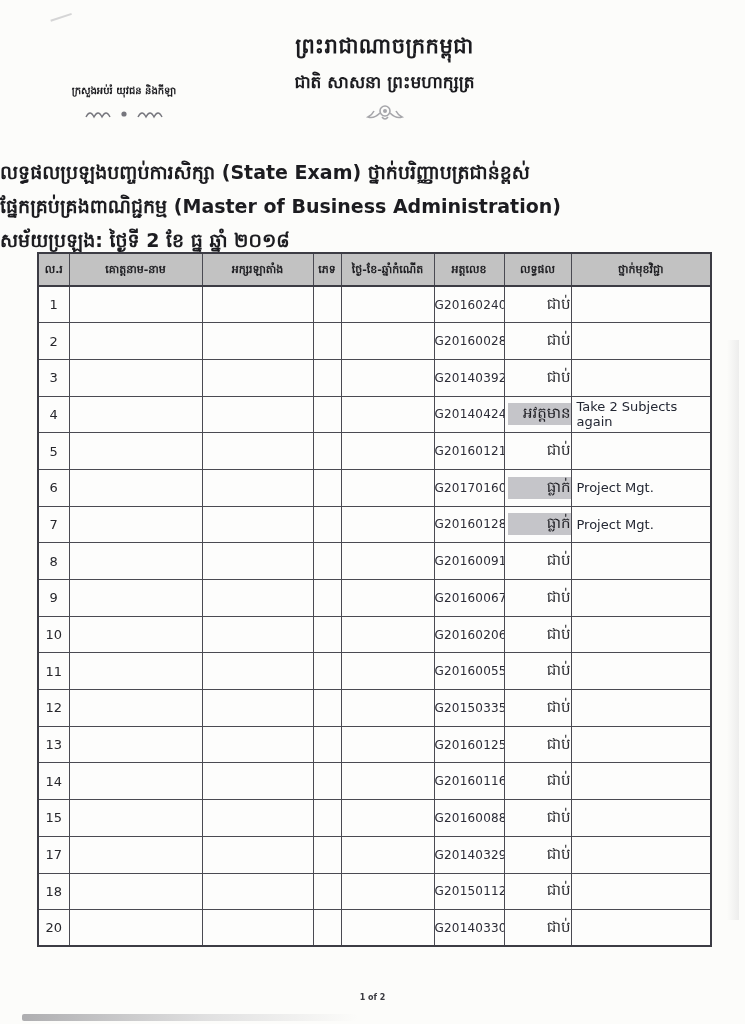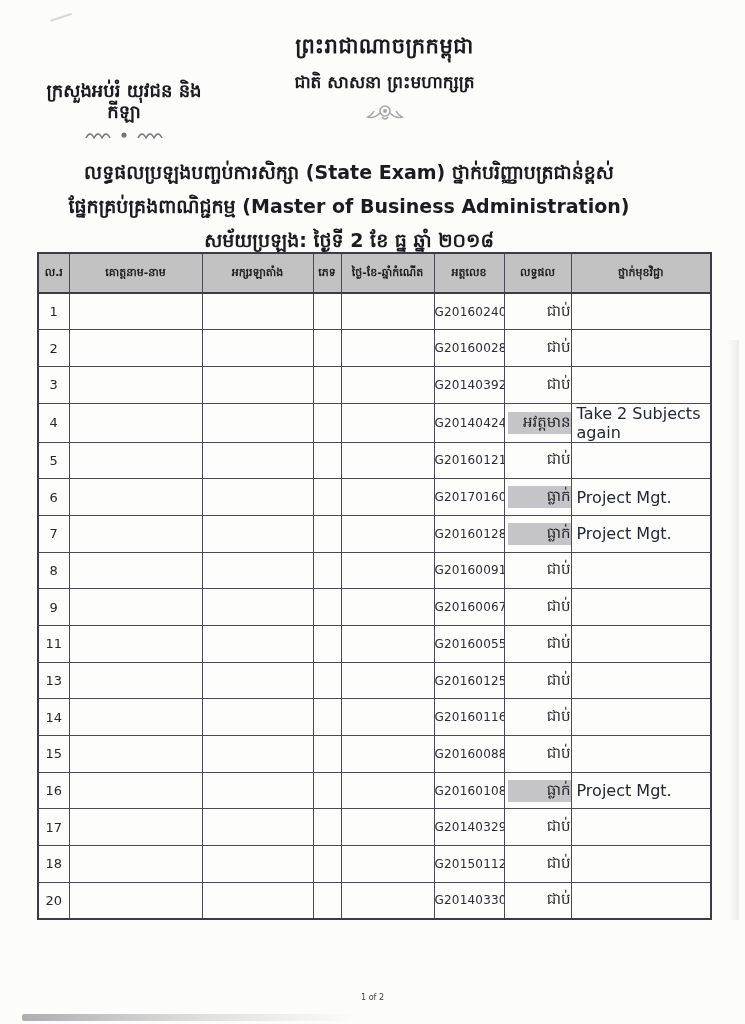"ក្រសួងអប់រំ យុវជន និងកីឡា" .ministry-line { font-size: 18px -> 10px }
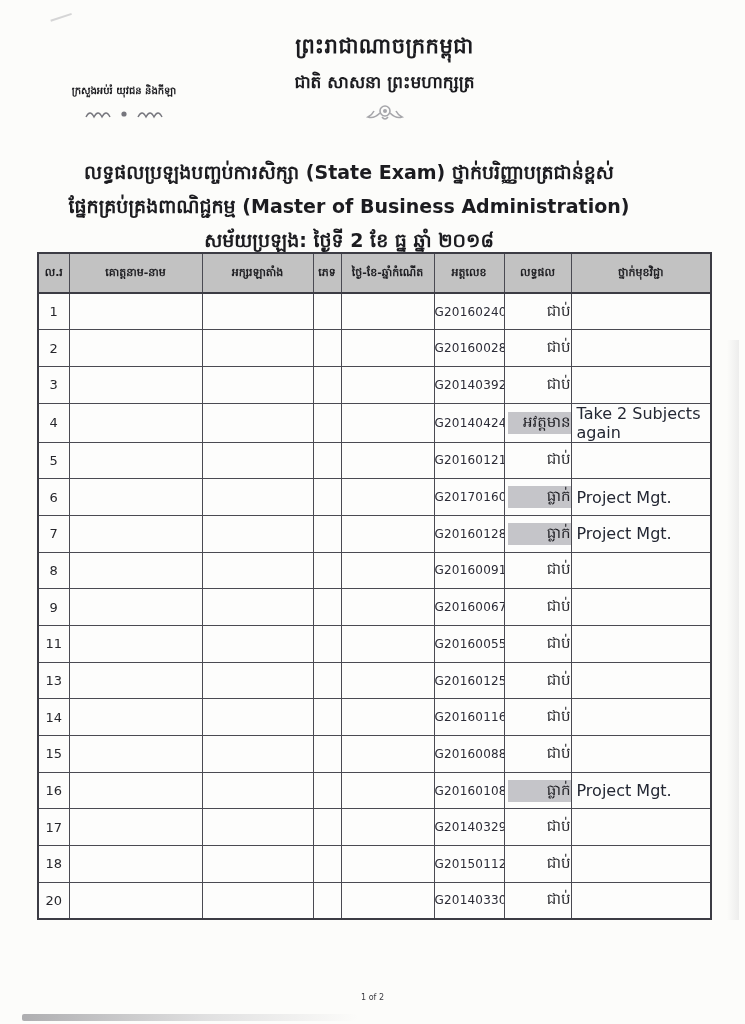"លទ្ធផលប្រឡងបញ្ចប់ការសិក្សា (State Exam)" .title-block { padding-left: 18px -> none; text-align: center -> left }
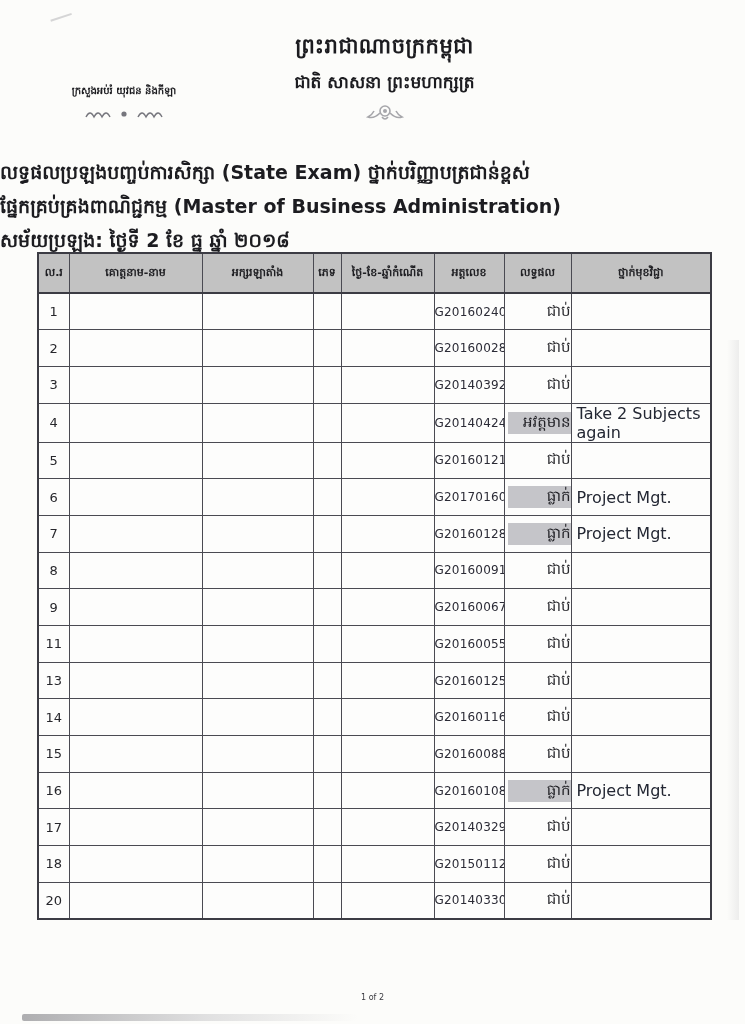"ល.រ" table.results thead tr { height: 40px -> 33px }
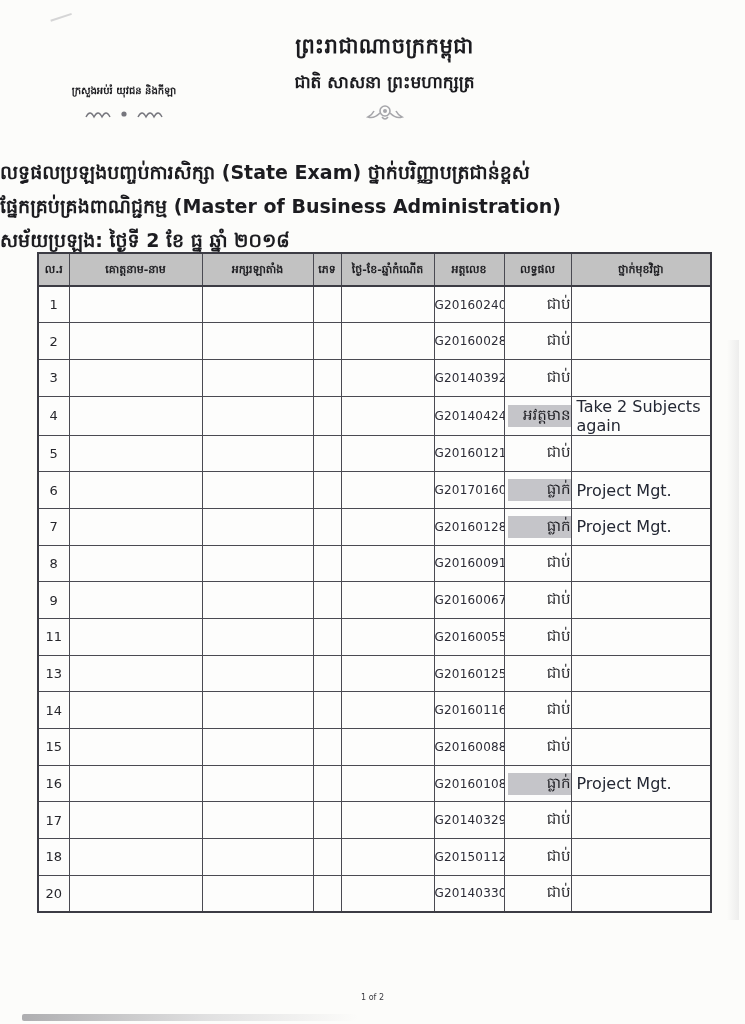"Take 2 Subjects again" td.note-cell { font-size: 16px -> 13px }
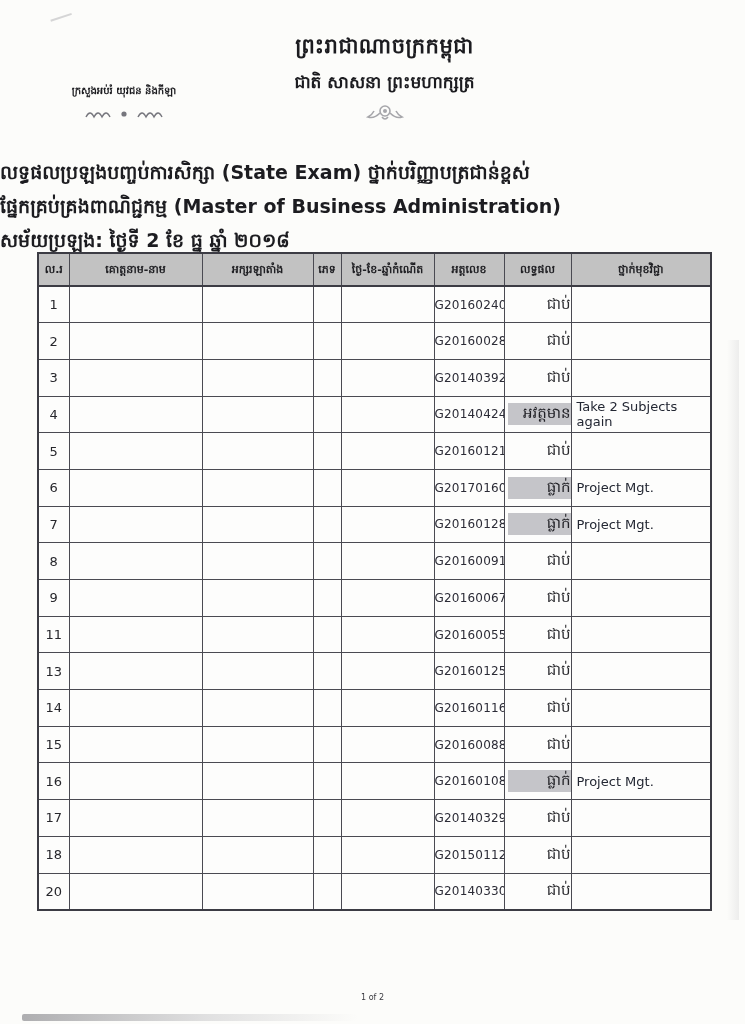"10" tr { html: none -> <tr> <td>10</td> <td></td> <td></td> <td></td> <td></td> <td>G20160206</td> <td><span>ជាប់</span></td> <td></td> </tr> }
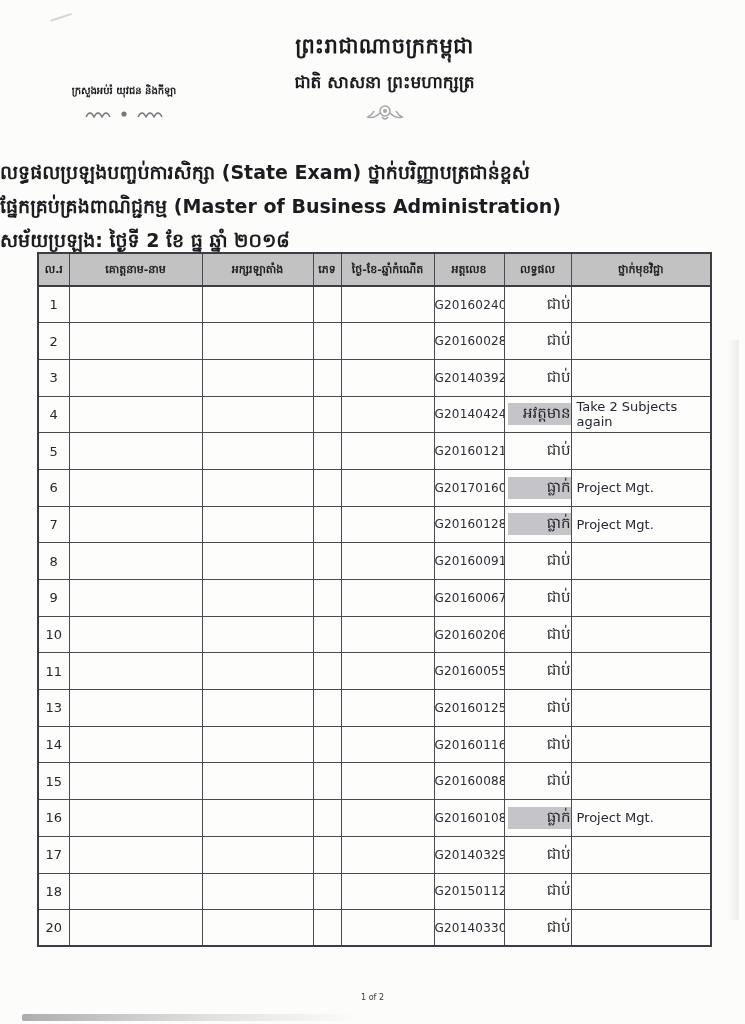"12" tr { html: none -> <tr> <td>12</td> <td></td> <td></td> <td></td> <td></td> <td>G20150335</td> <td><span>ជាប់</span></td> <td></td> </tr> }
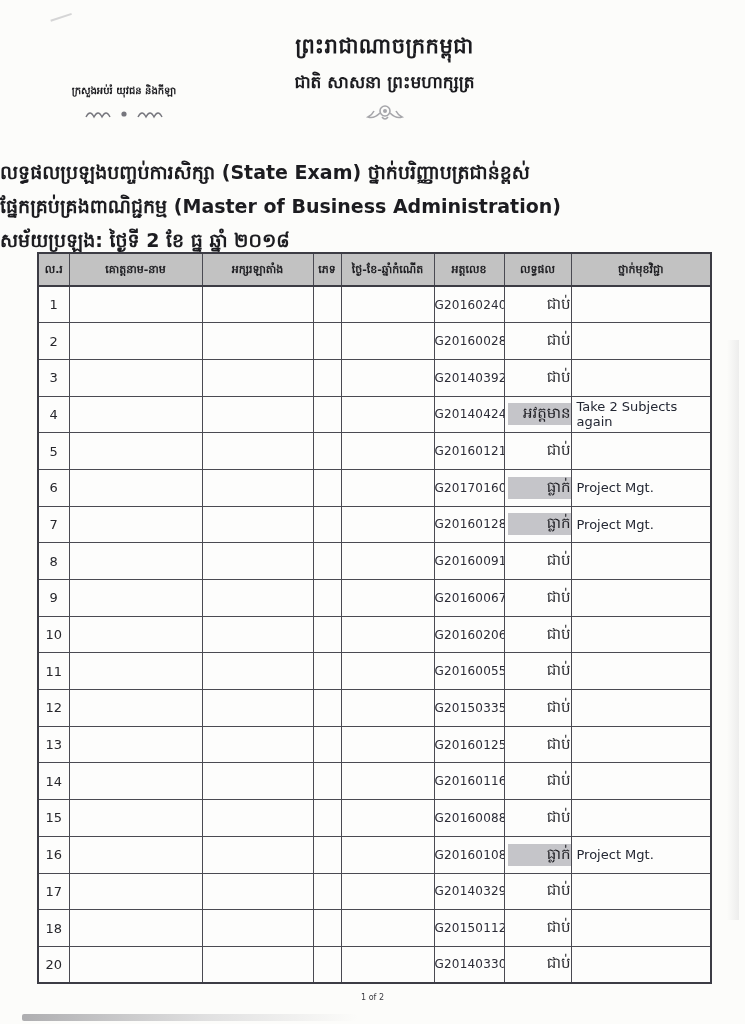"16" tr { html: <tr> <td>16</td> <td></td> <td></td> <td></td> <td></td> <td>G20160108</td> <td><span>ធ្លាក់</span></td> <td><span>Project Mgt.</span></td> </tr> -> none }
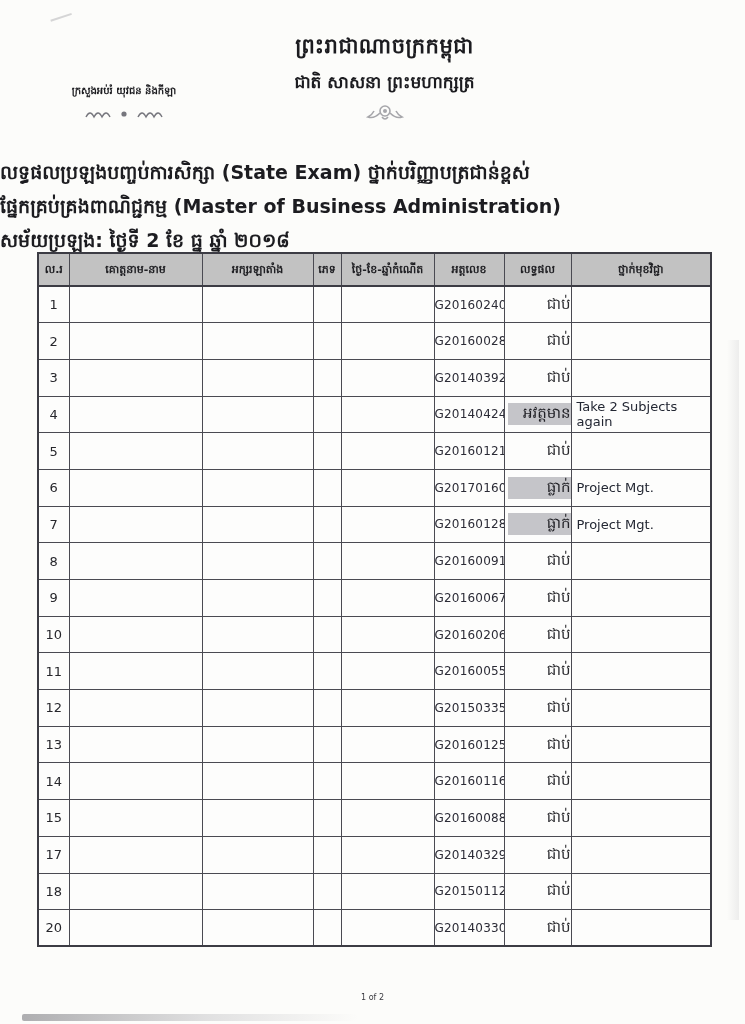"1 of 2" .page-footer { font-weight: none -> bold }
